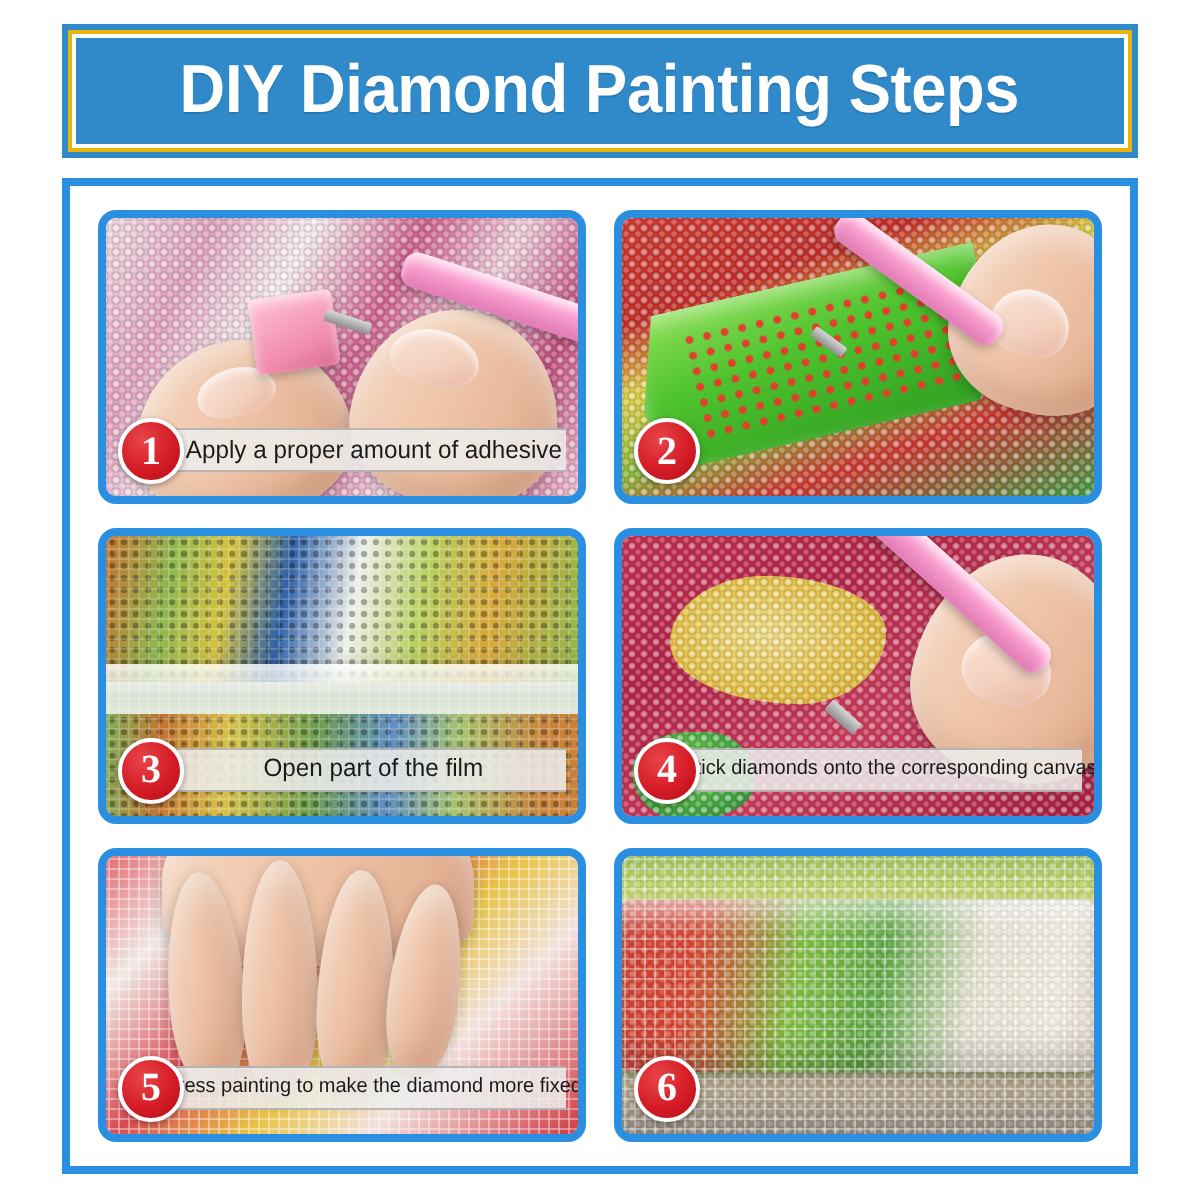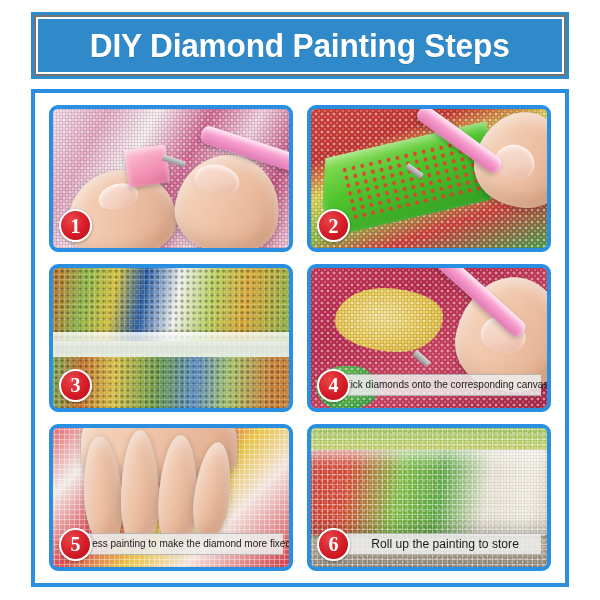"DIY Diamond Painting Steps" .title-wrap { background: #737373 -> #eab308 }
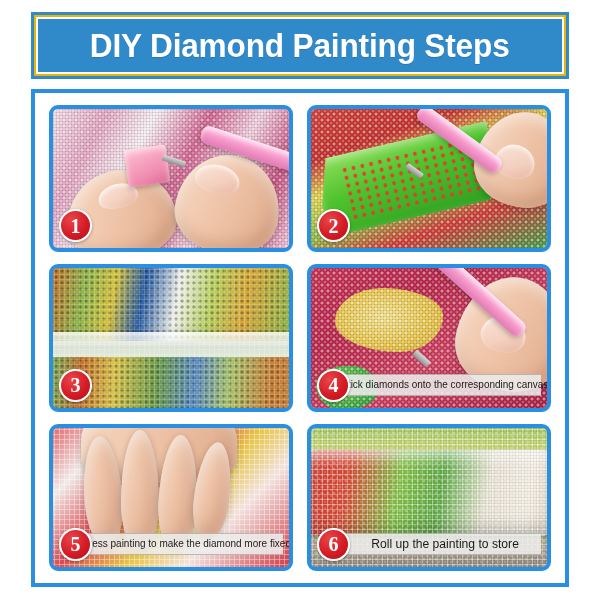"Apply a proper amount of" div.caption { html: none -> <div> <span>Apply a proper amount of adhesive</span> </div> }
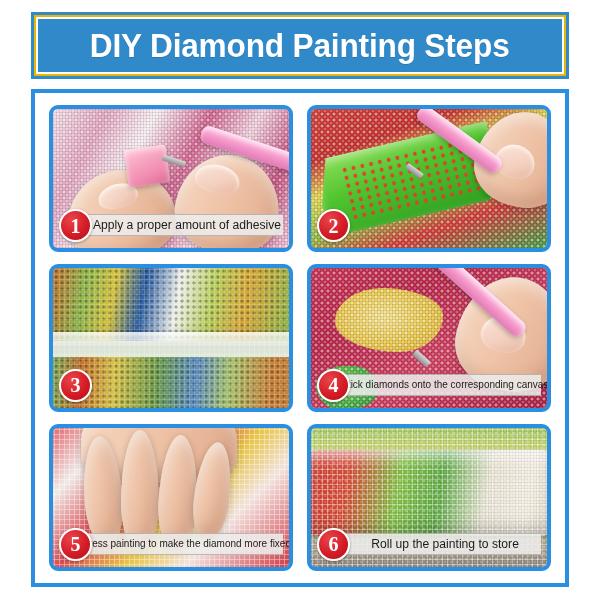"Open part of the film" div.caption { html: none -> <div> <span>Open part of the film</span> </div> }
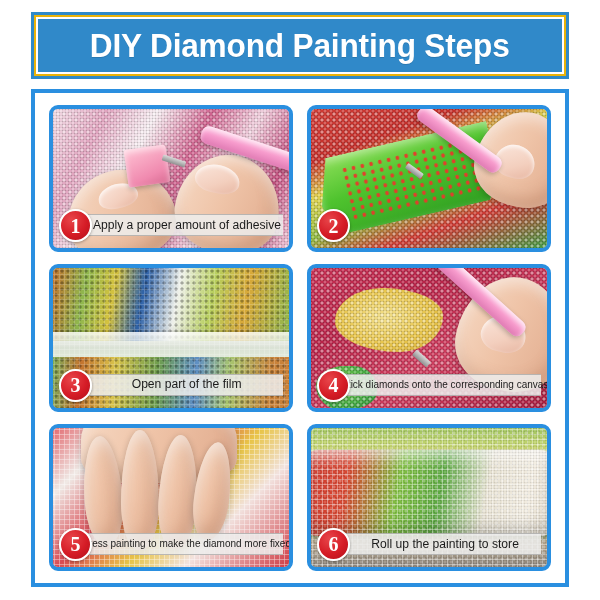"Roll up the painting to" div.caption { html: <div> <span>Roll up the painting to store</span> </div> -> none }
